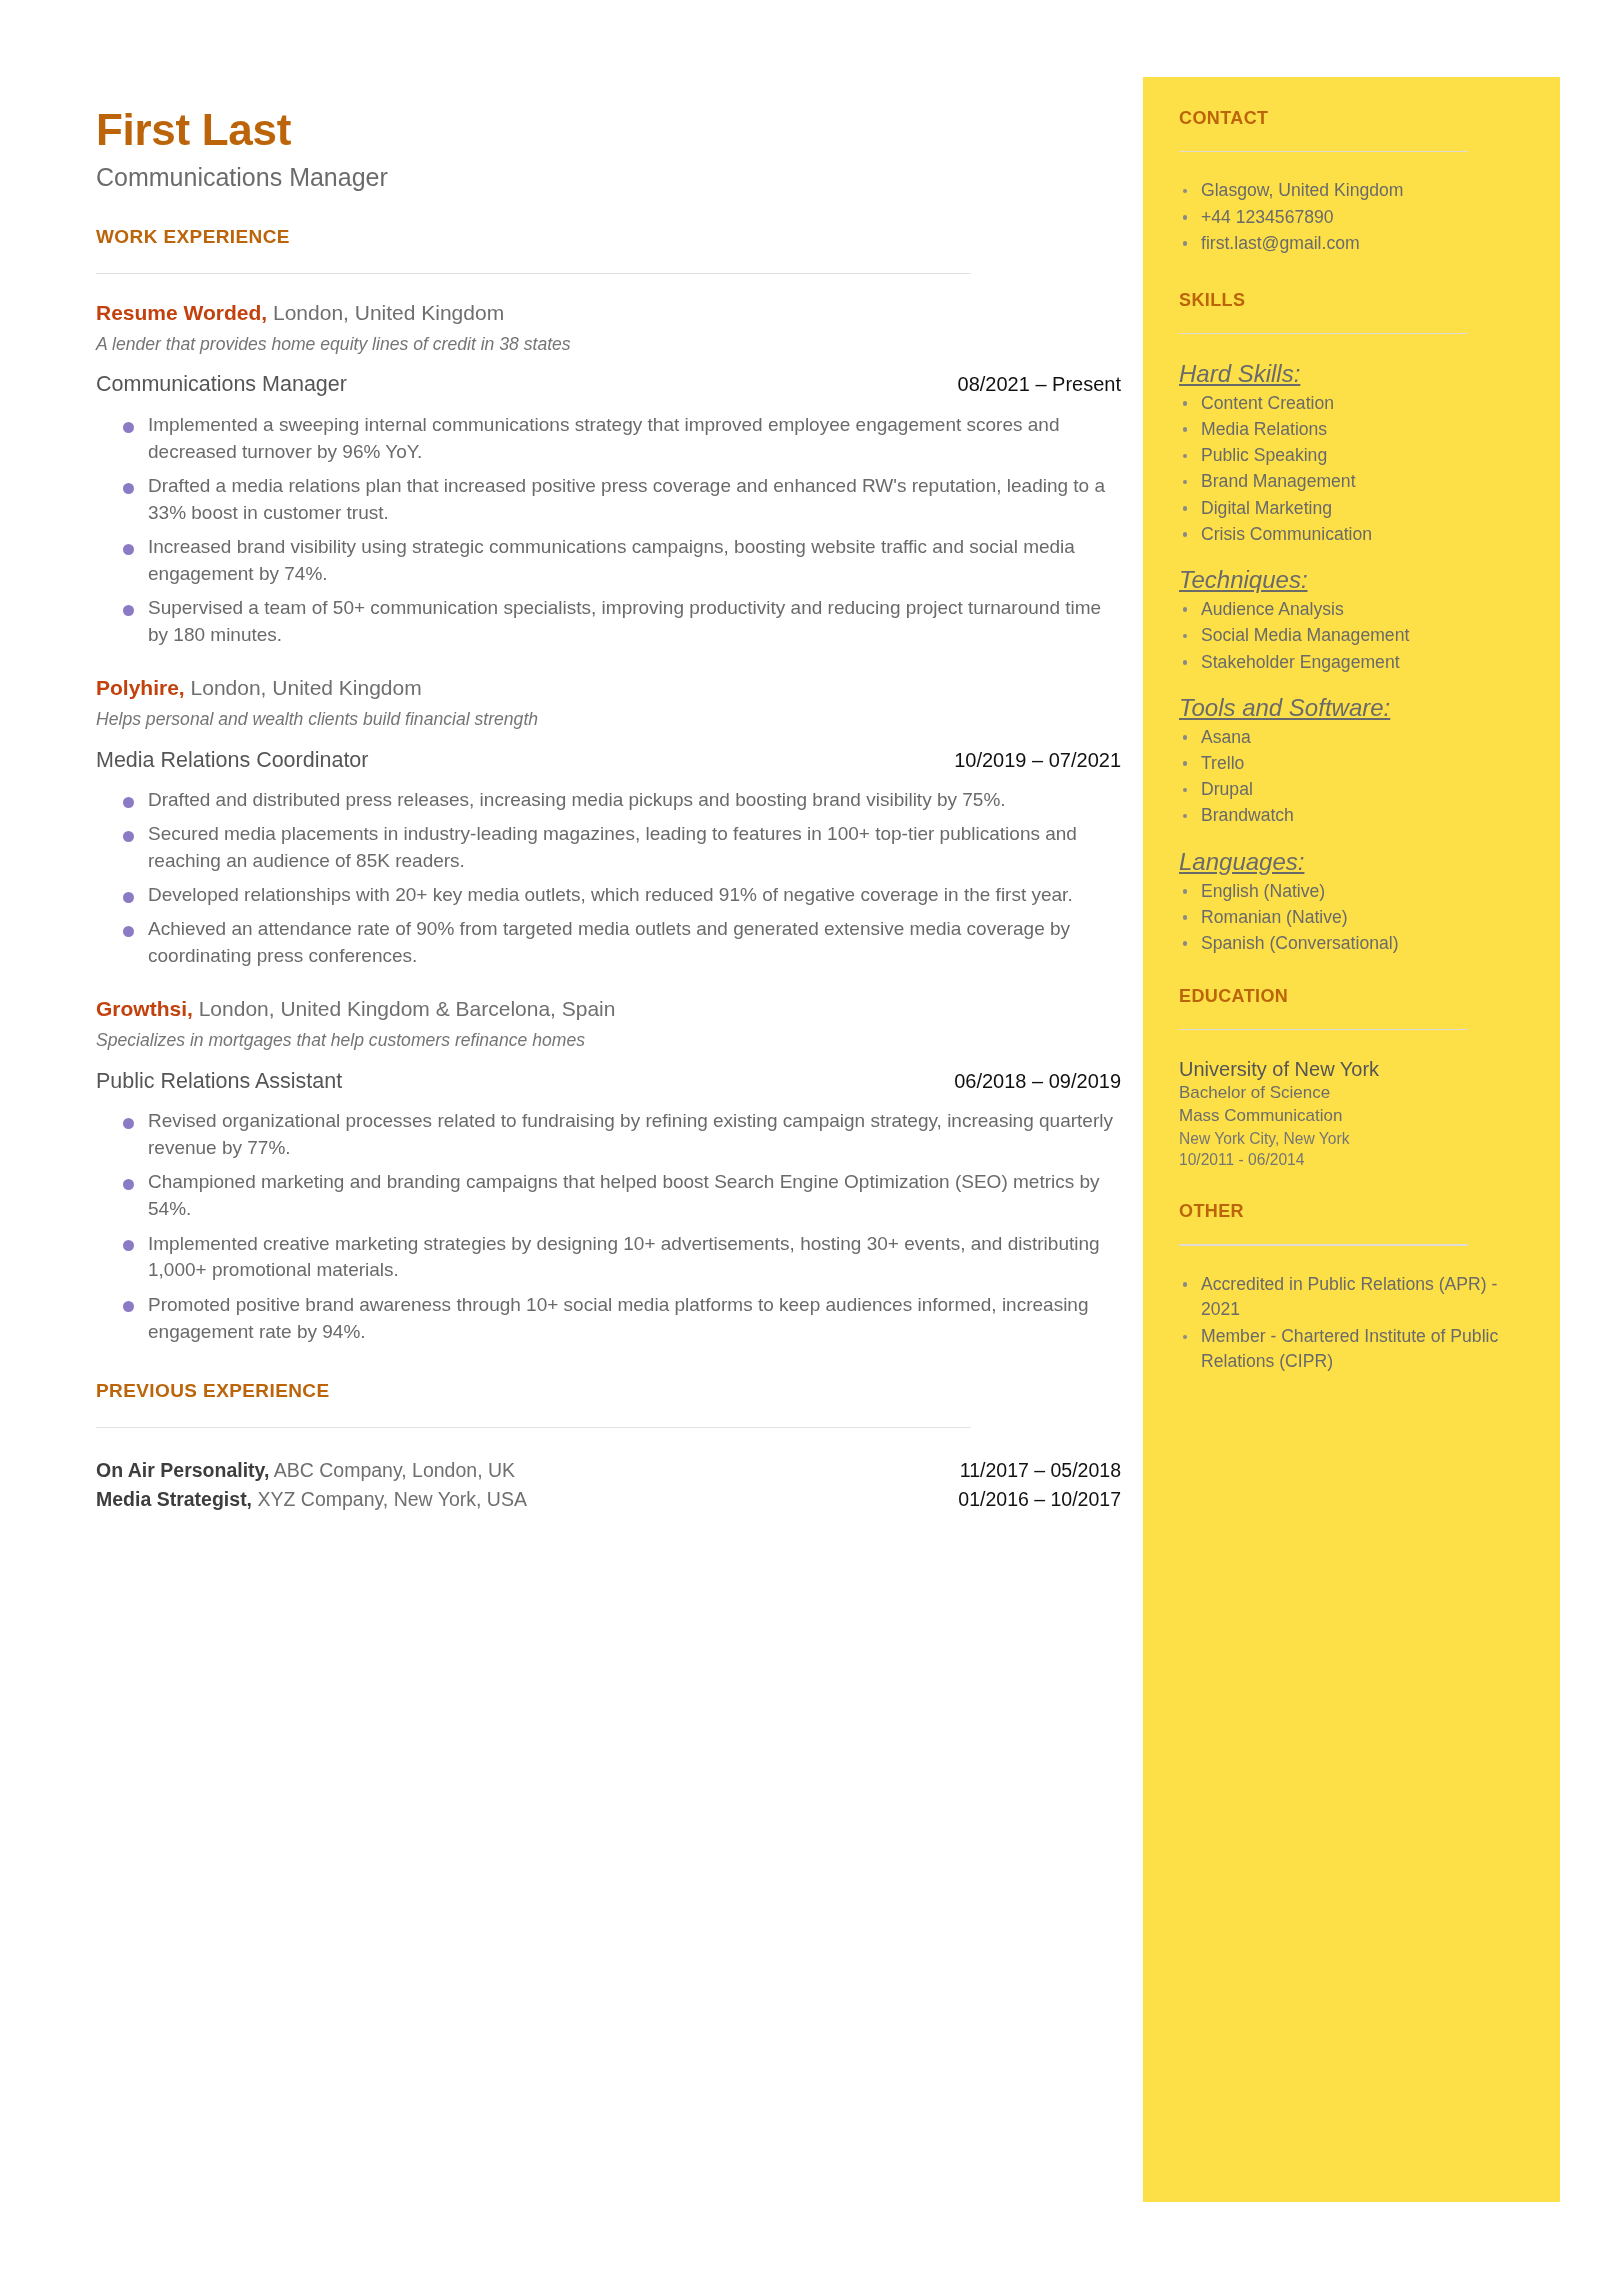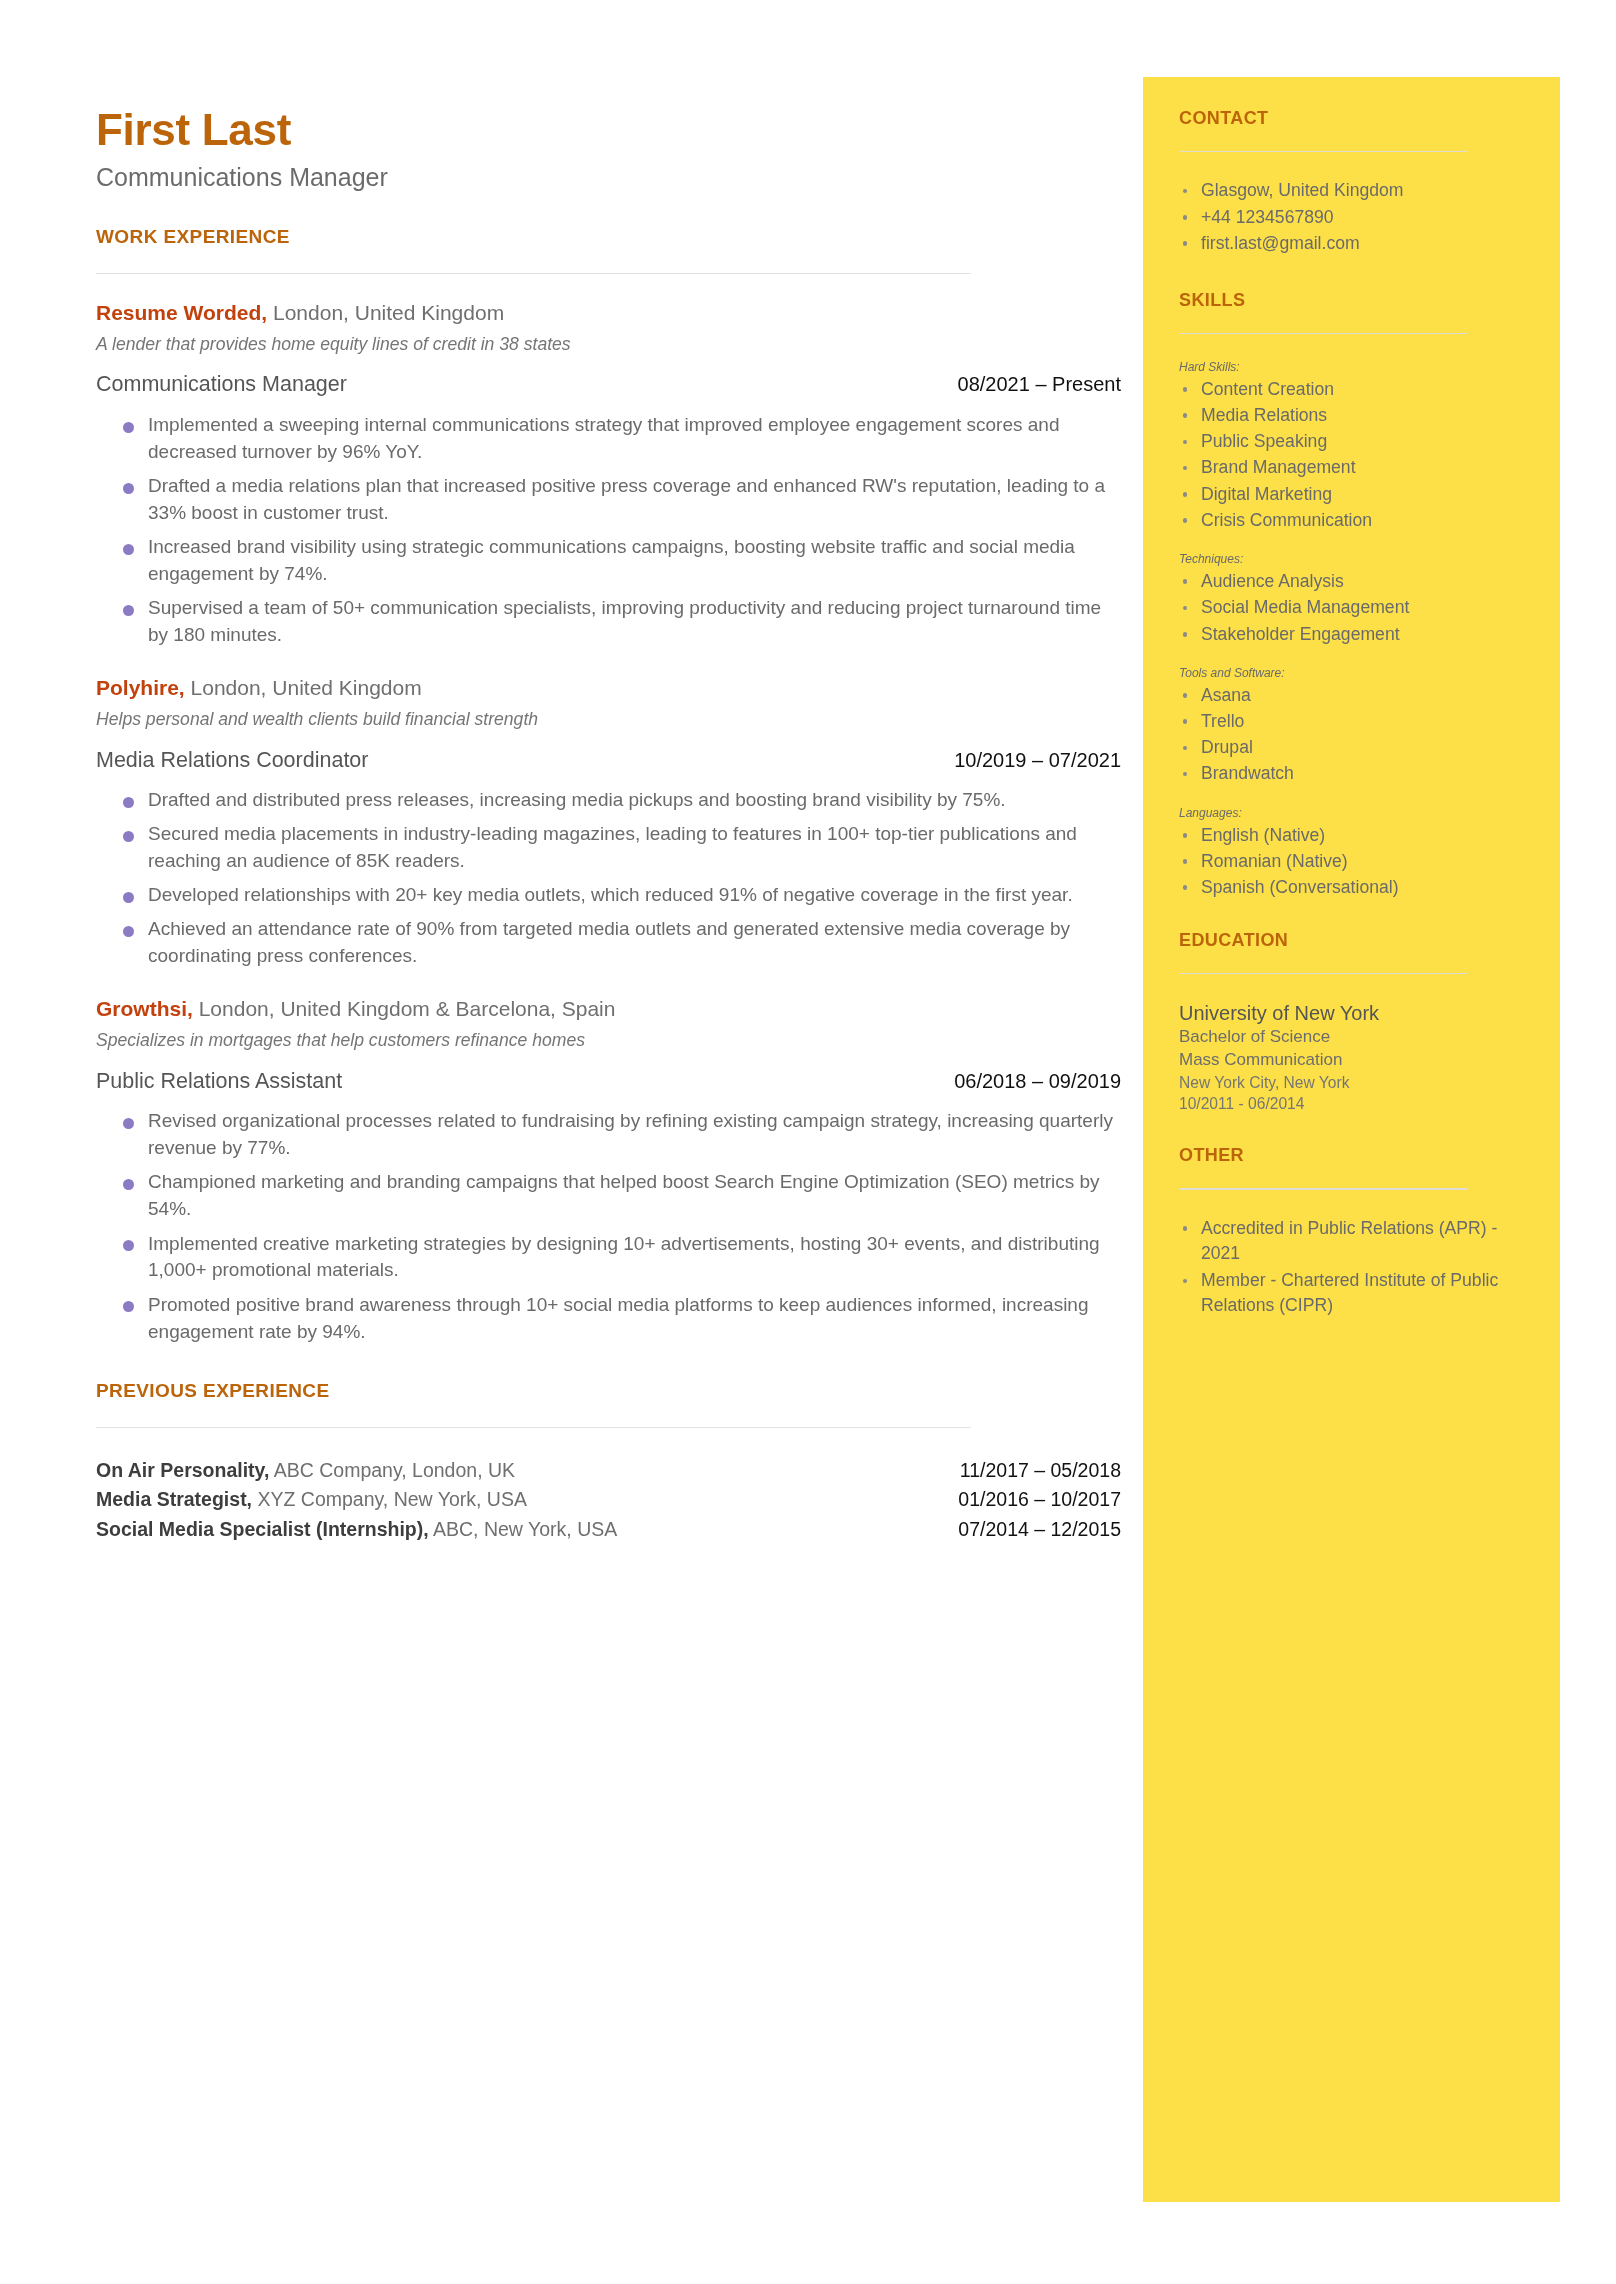"Hard Skills:" .skill-group-label { font-size: 12px -> 24px; text-decoration: none -> underline }
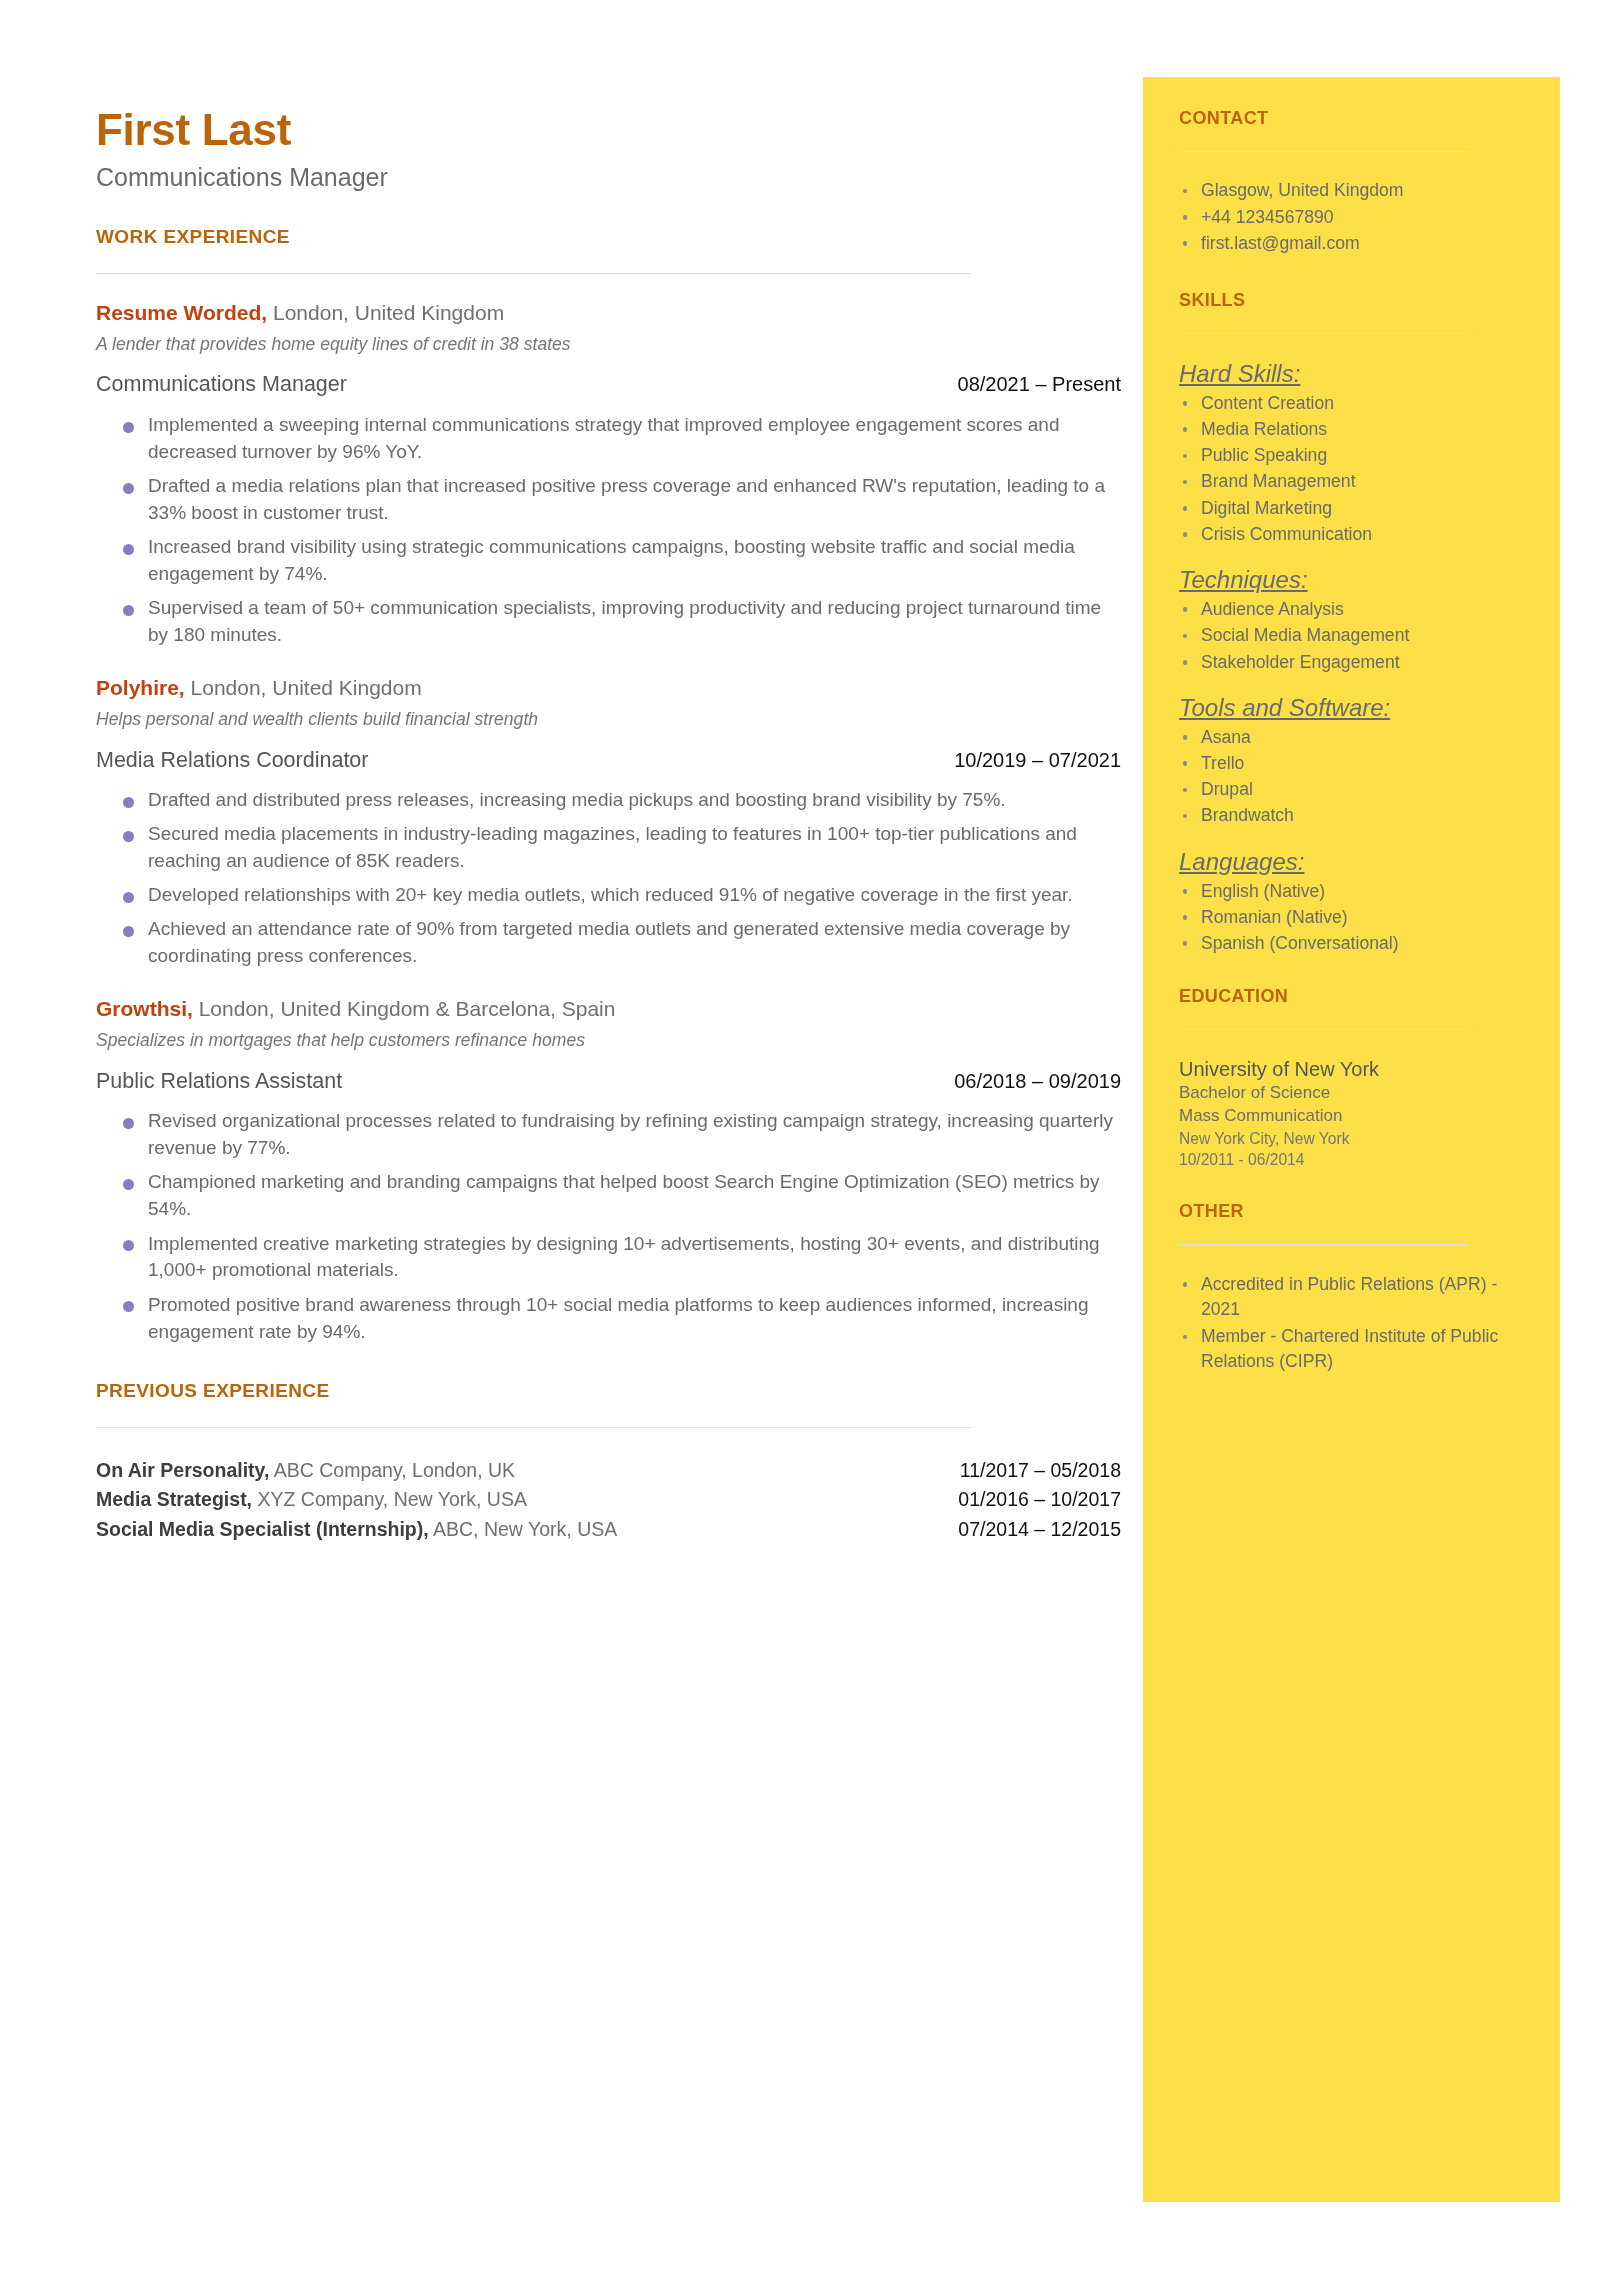"Social Media Specialist (Internship)," div.prev-row { html: <div> <div> <b>Social Media Specialist (Internship),</b><span> ABC, New York, USA</span> </div> <div>07/2014 – 12/2015</div> </div> -> none }
